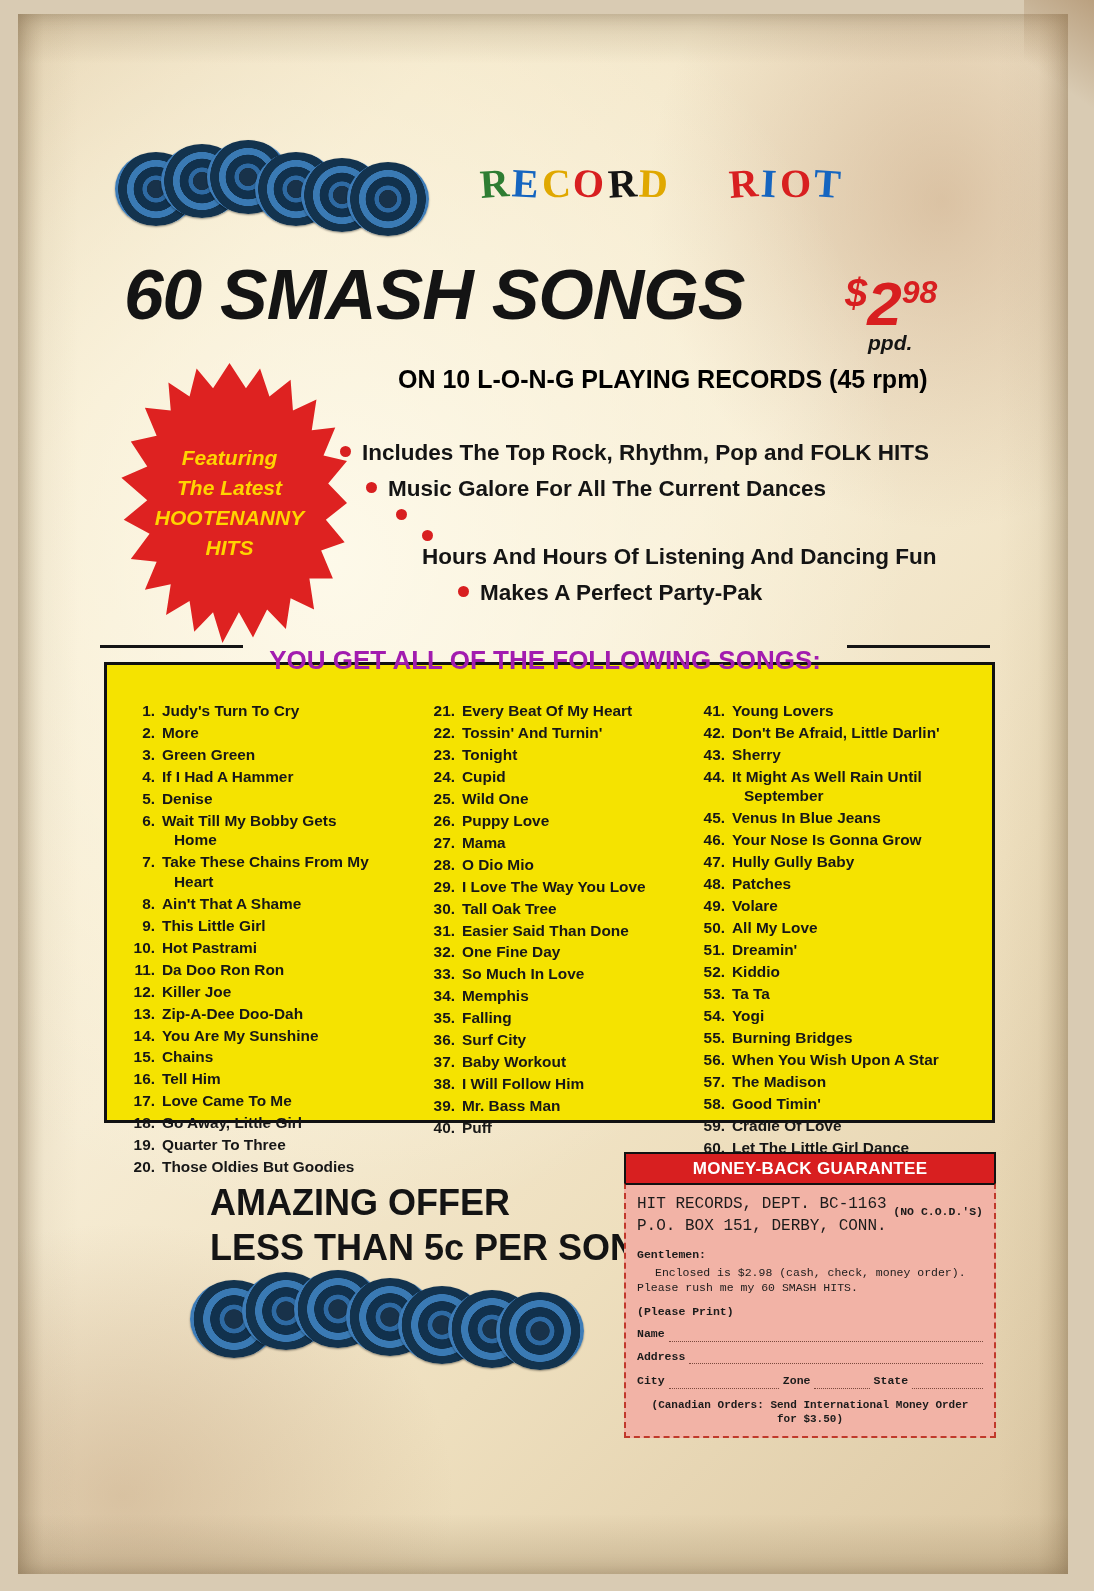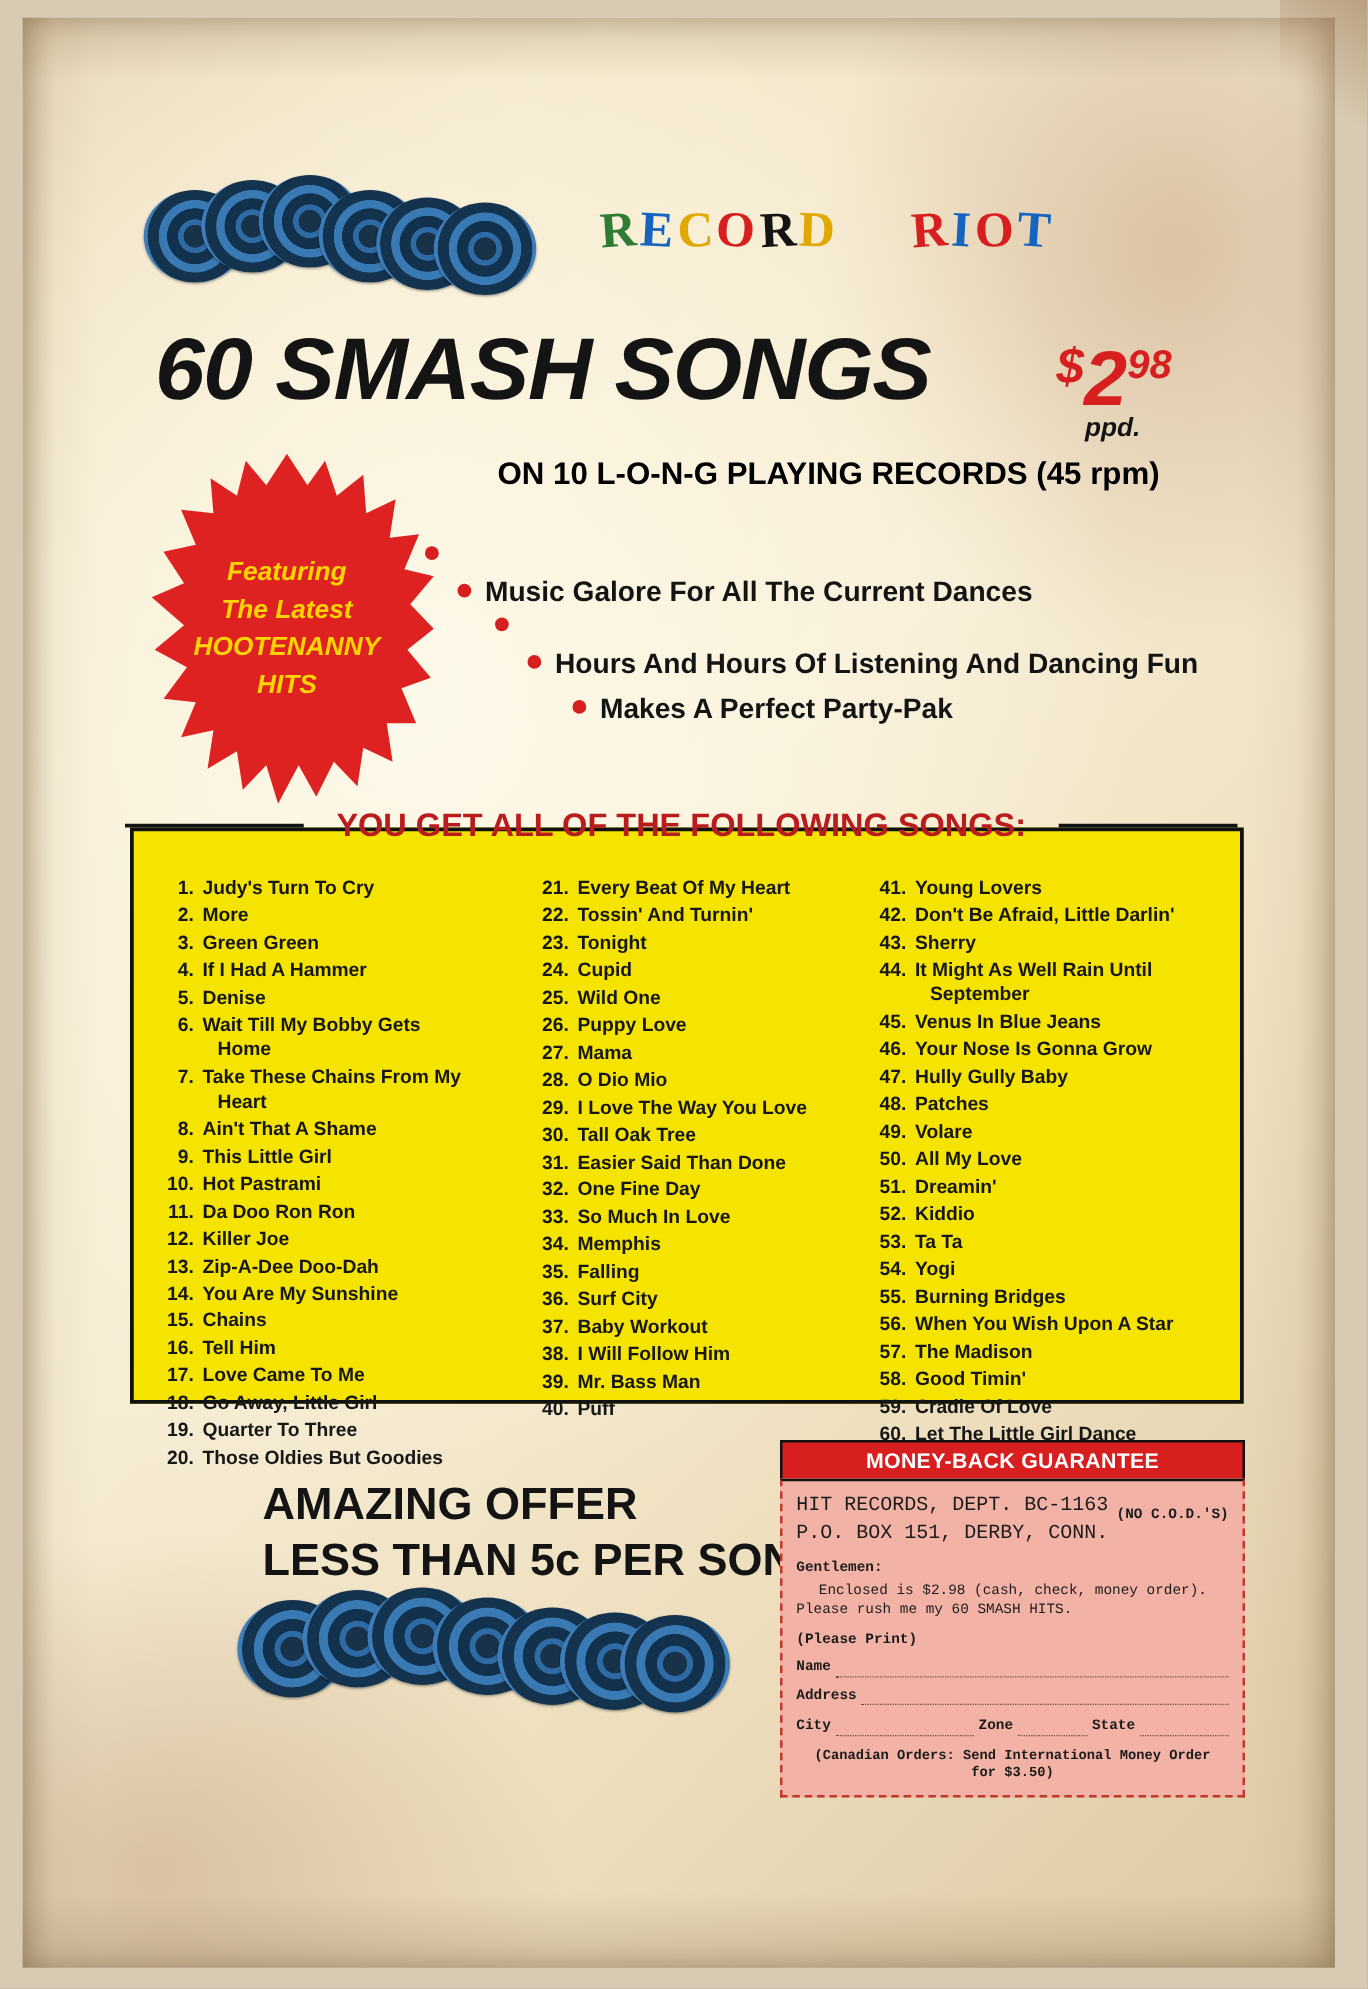"Includes The Top Rock, Rhythm," span { html: none -> <span>Includes The Top Rock, Rhythm, Pop and FOLK HITS</span> }
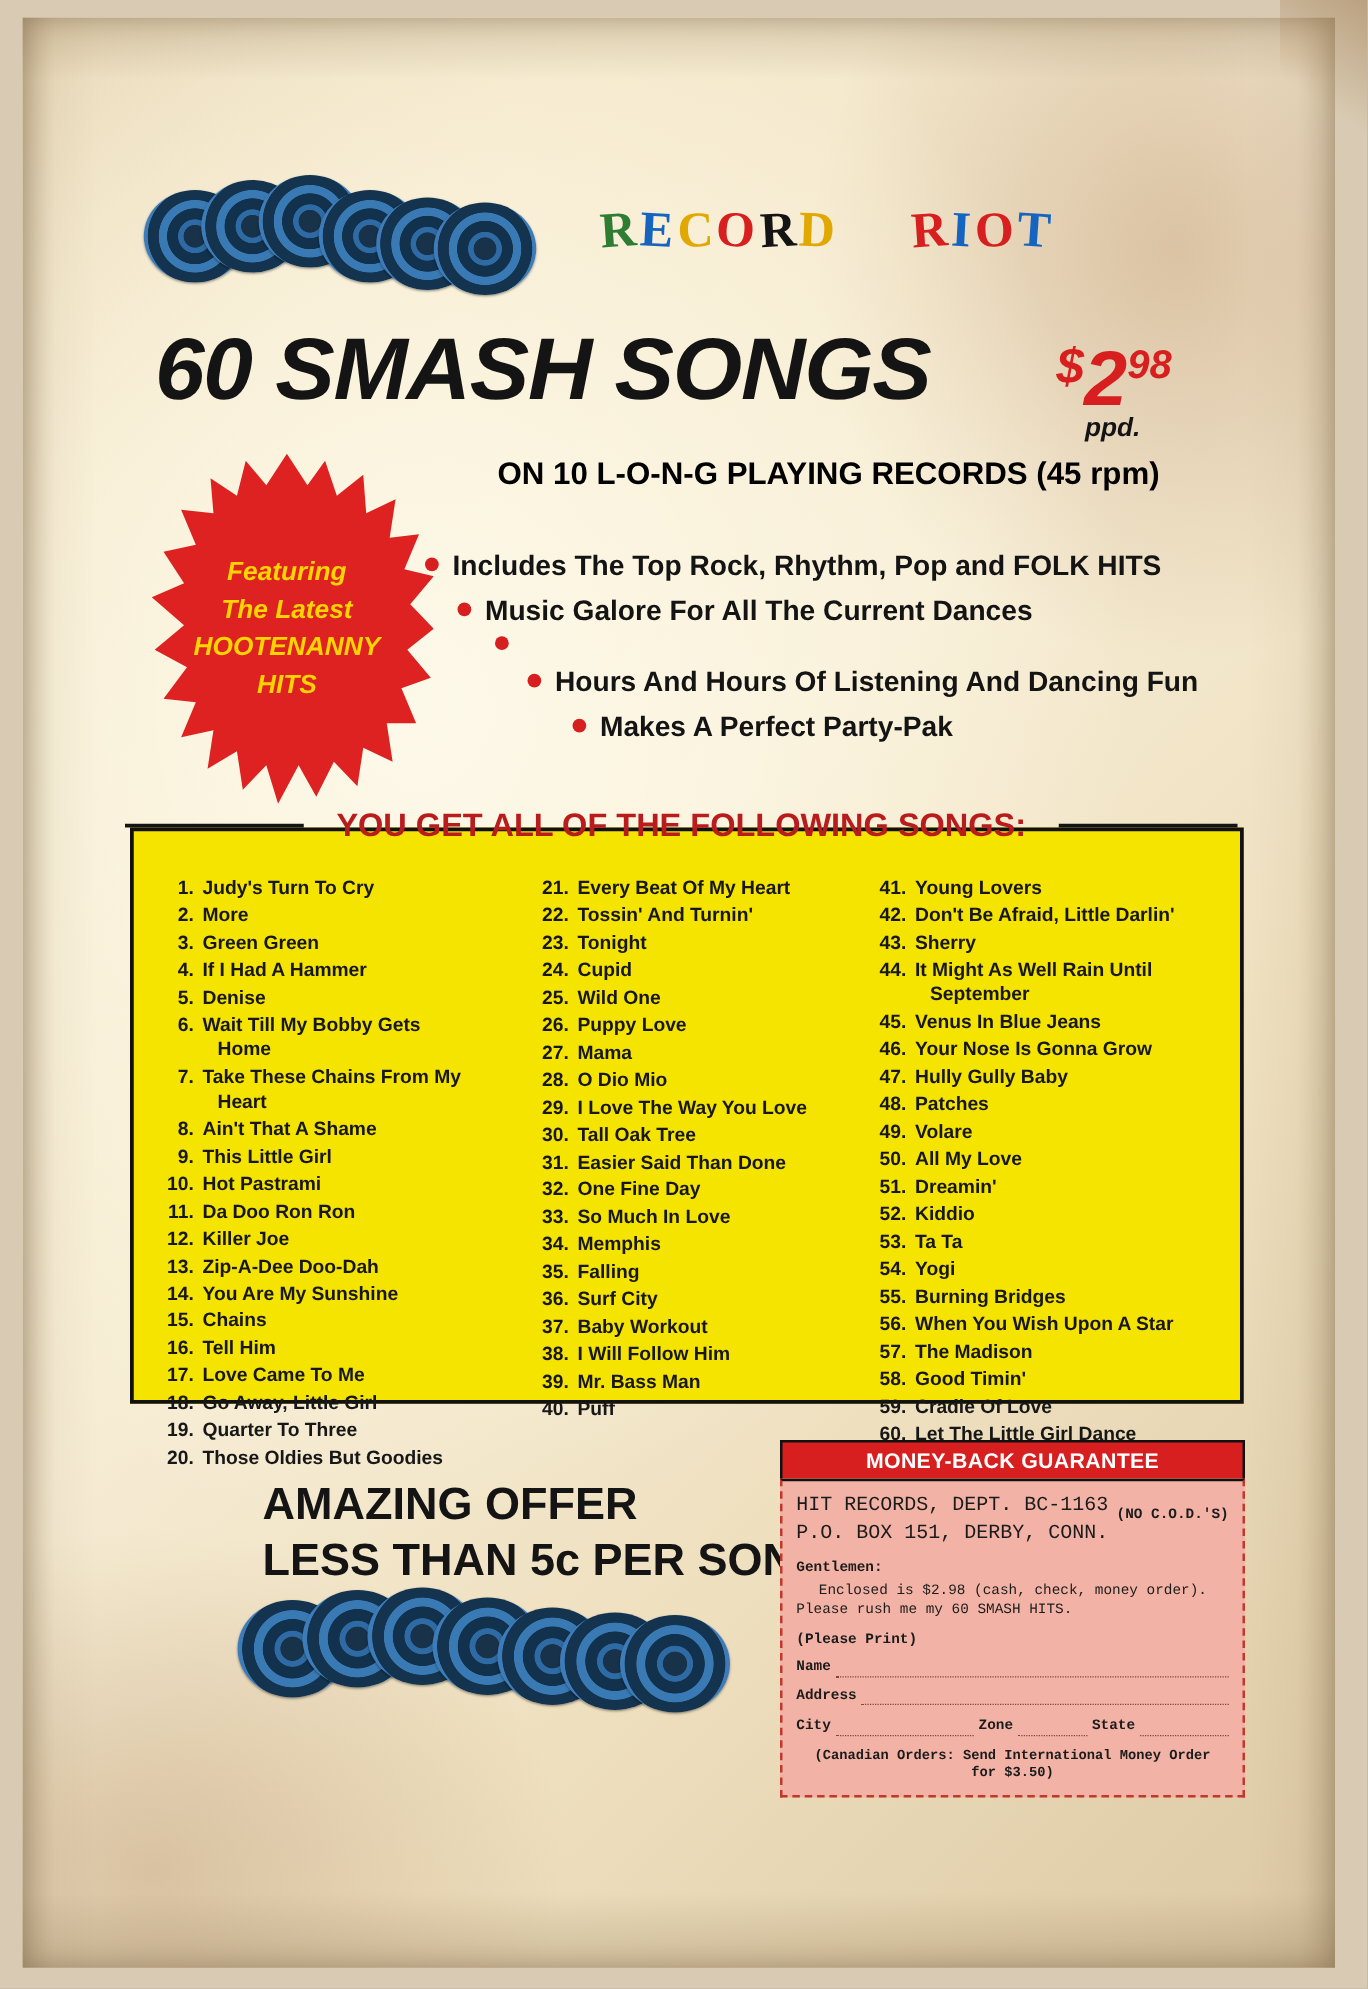"Hours And Hours Of Listening" .br4 { flex-direction: none -> column }
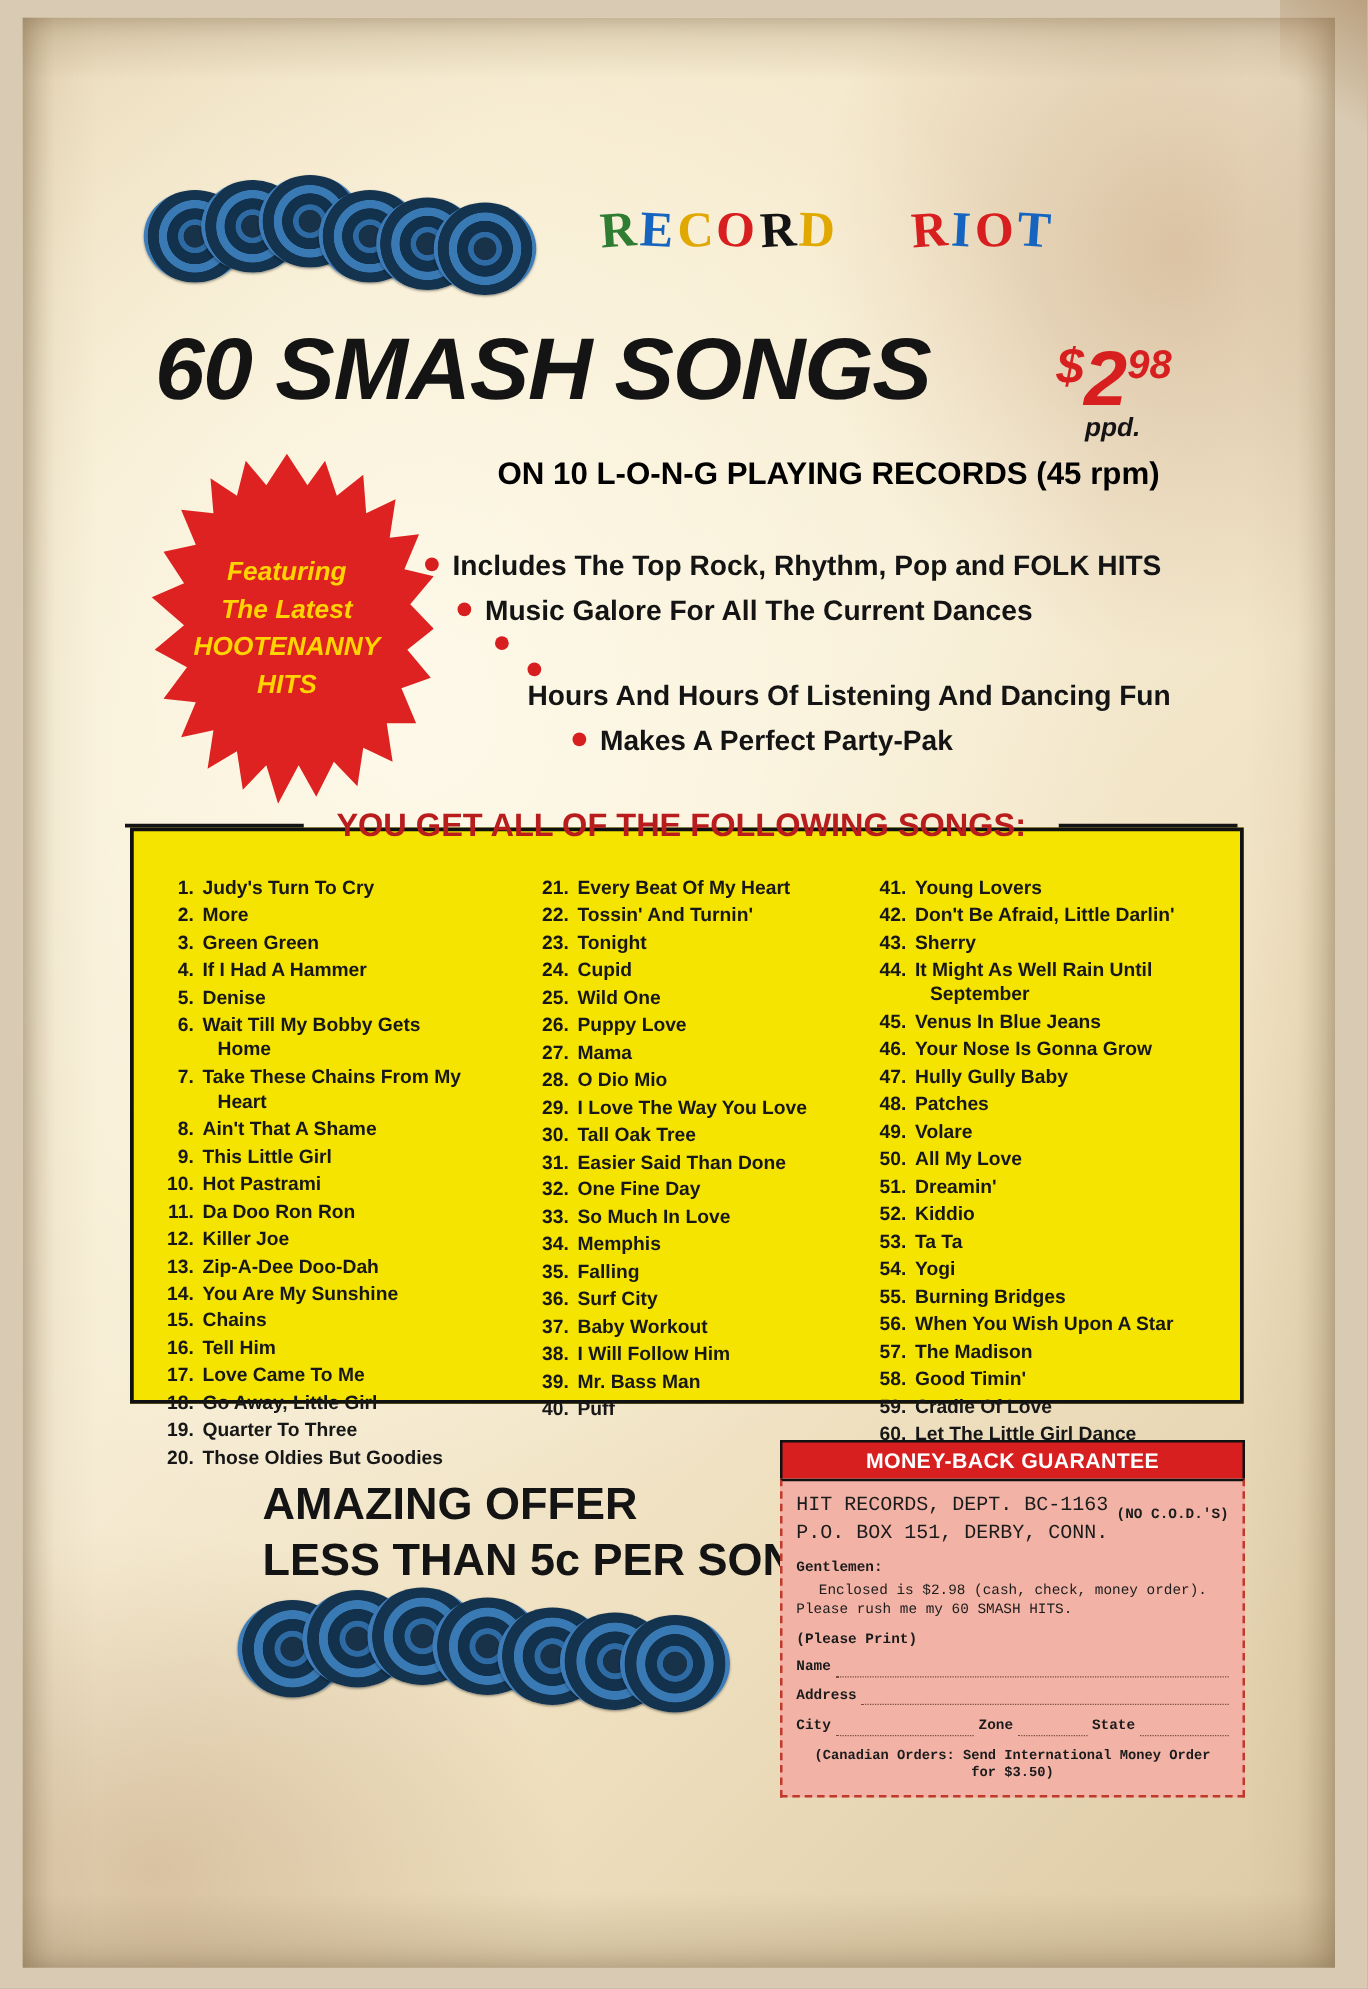"YOU GET ALL OF THE" .songs-title { align-items: center -> none; color: #b91c1c -> #a21caf }
